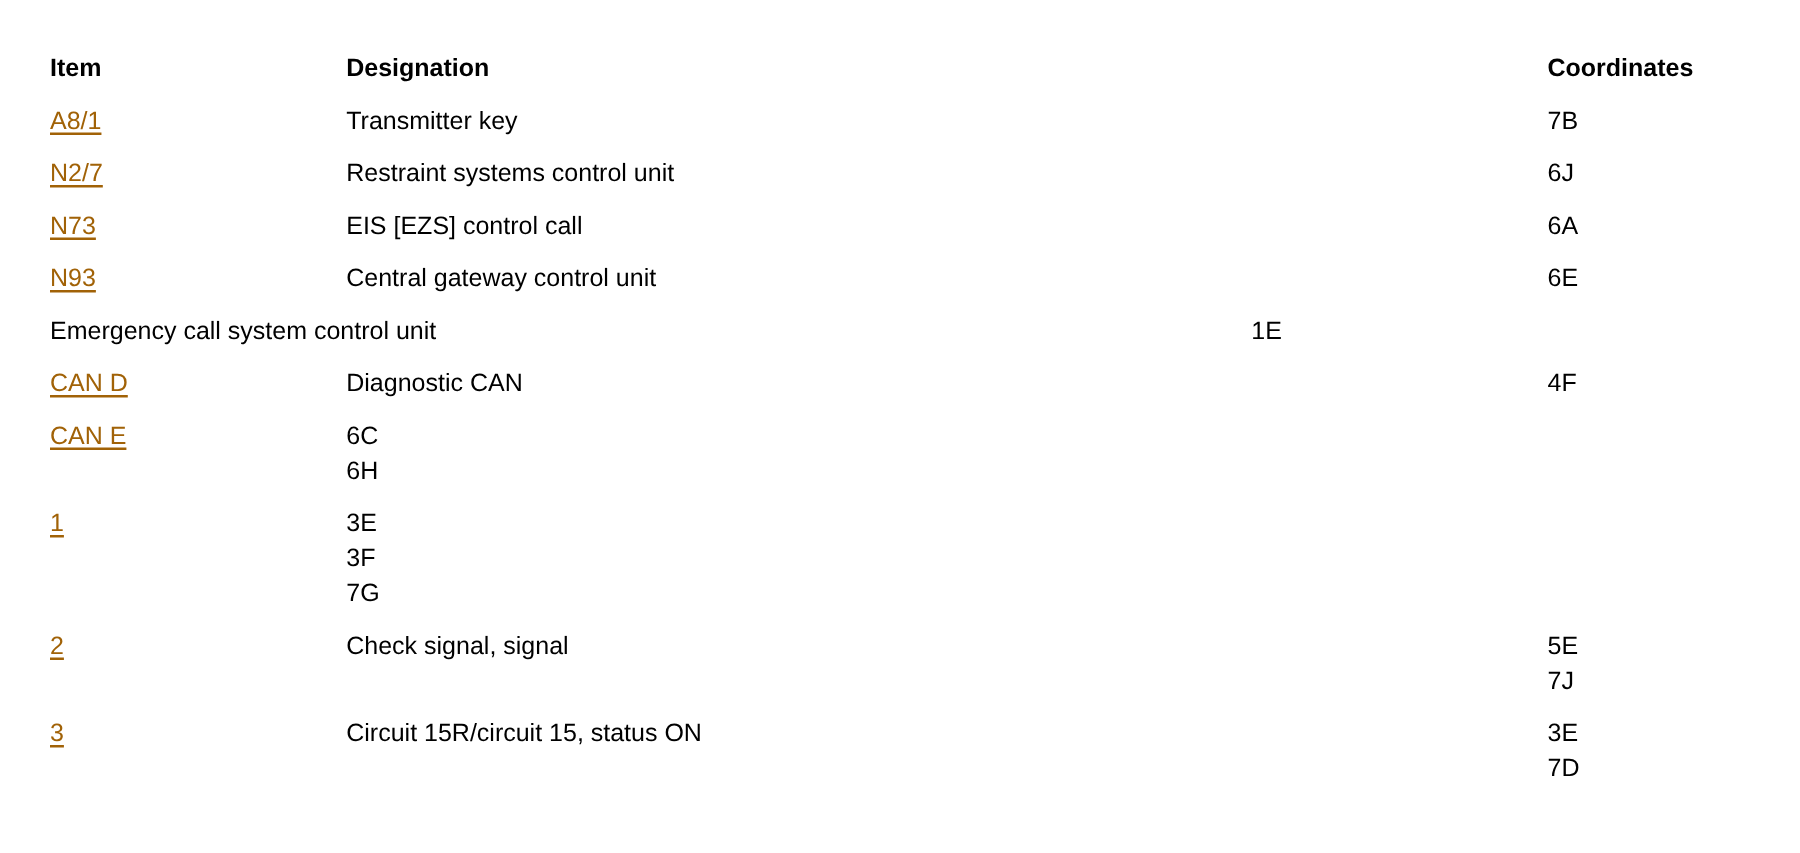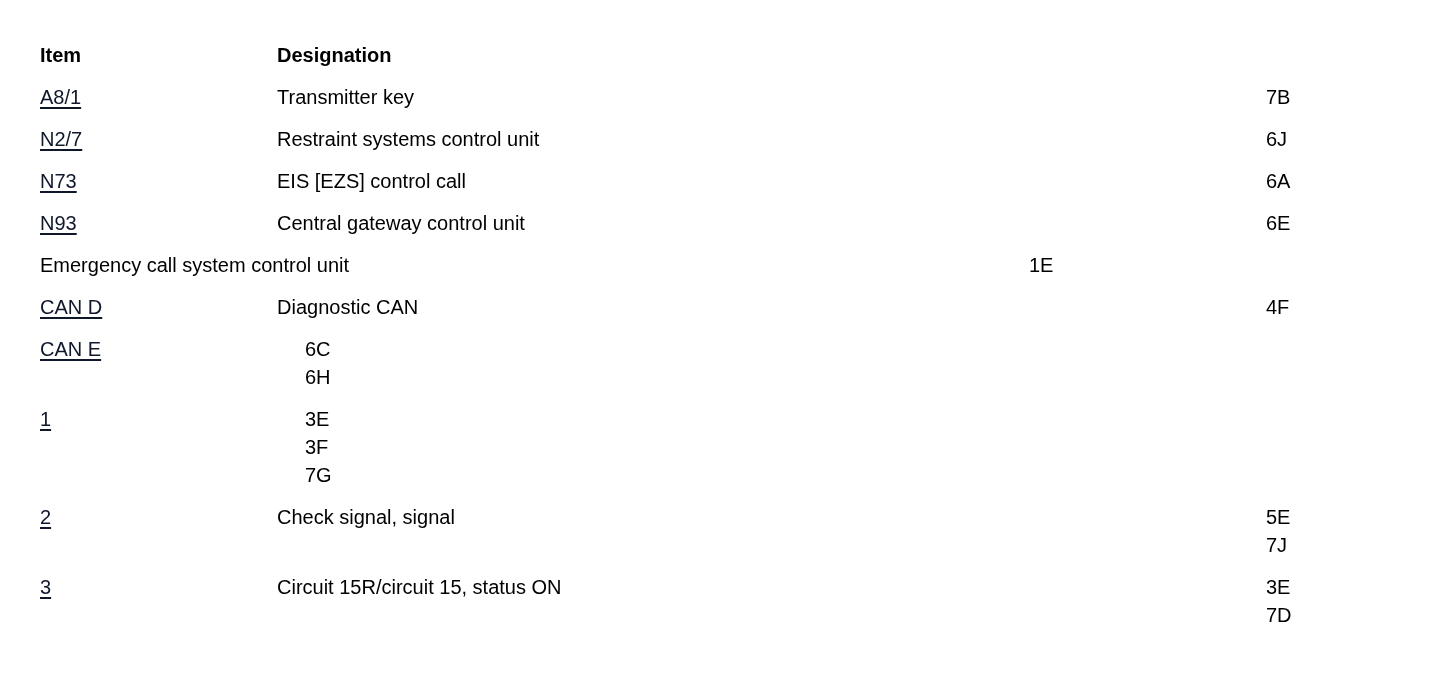"Coordinates" div.cell { html: none -> <div>Coordinates</div> }
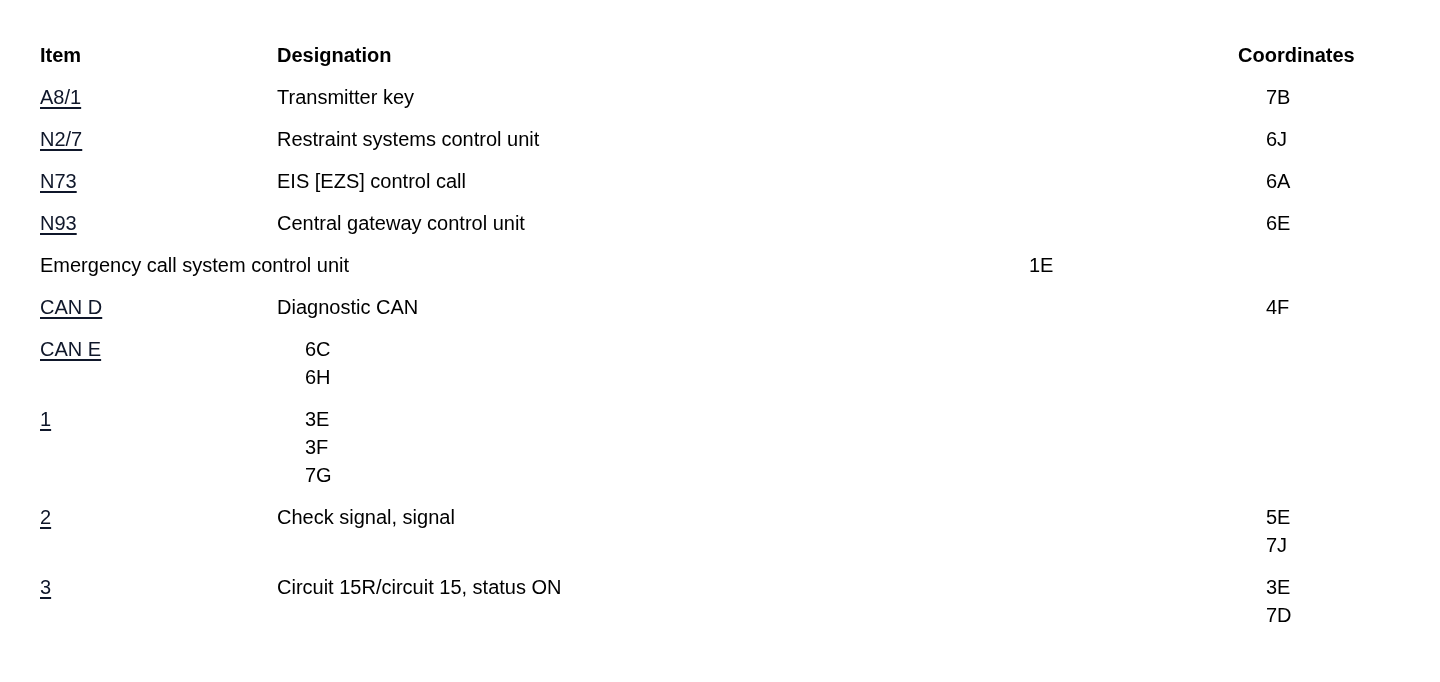"A8/1" .item-link { color: #0f172a -> #a16207 }
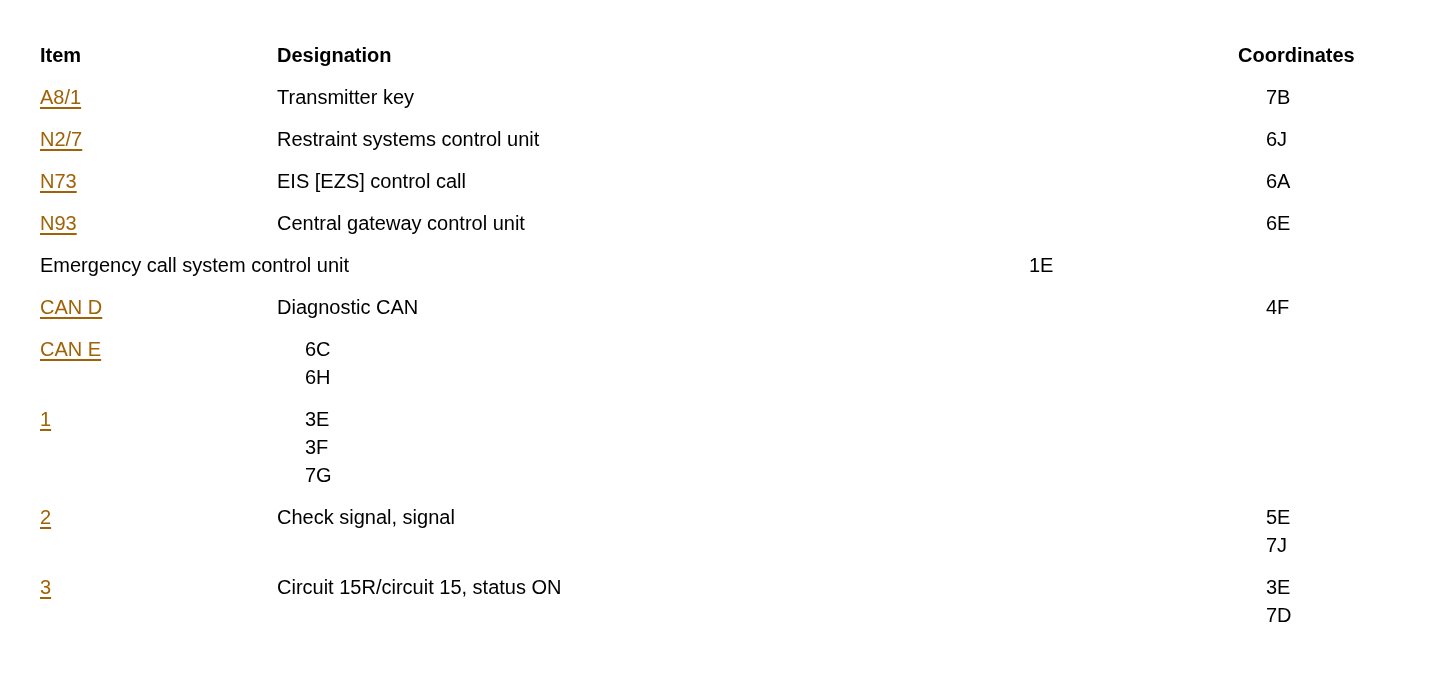"7B" .coord-line { margin-left: 28px -> none }
